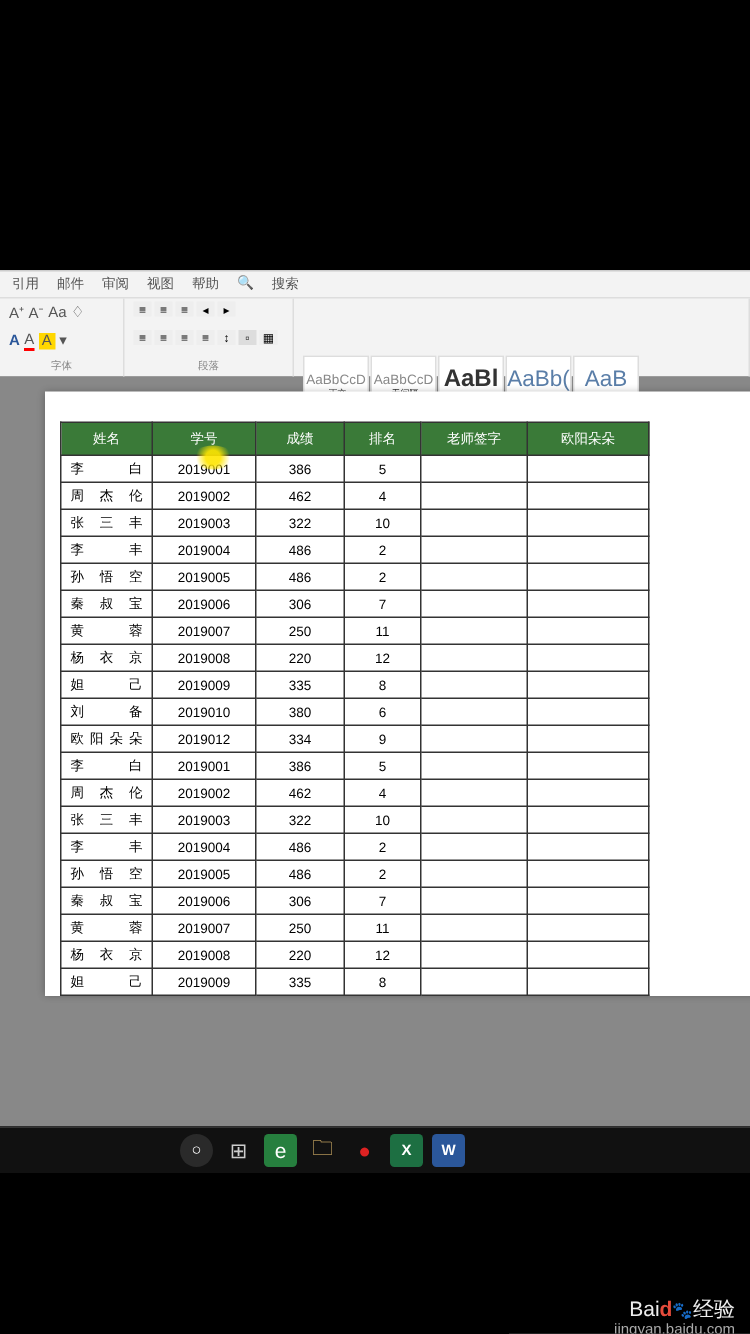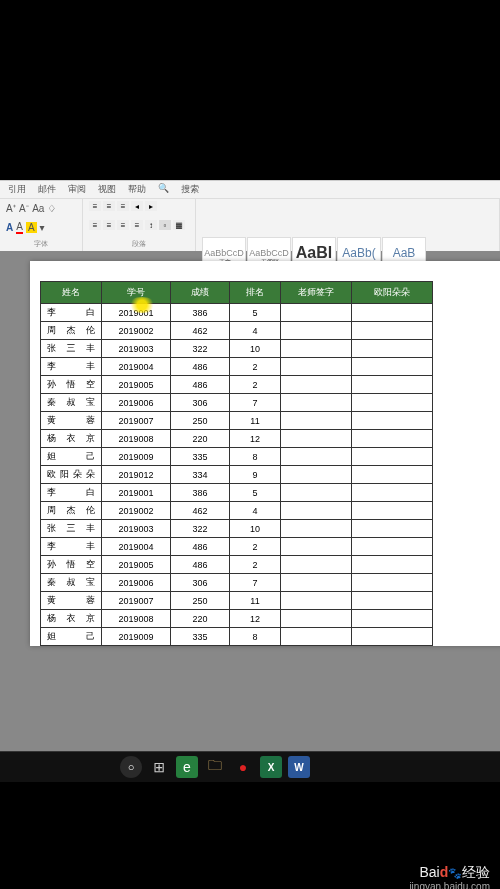"AaBb(" .style-item.med .style-preview { font-size: 12px -> 15px }
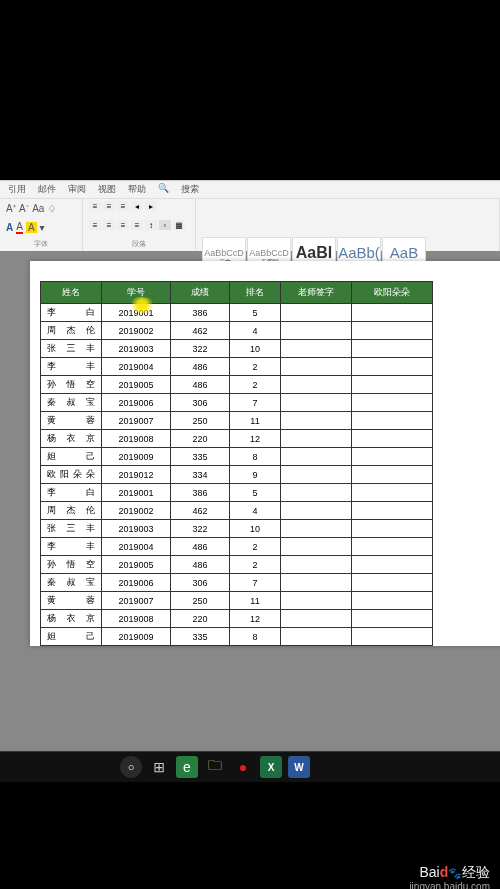"刘 备" tr { html: none -> <tr> <td>刘 备</td> <td>2019010</td> <td>380</td> <td>6</td> <td></td> <td></td> </tr> }
